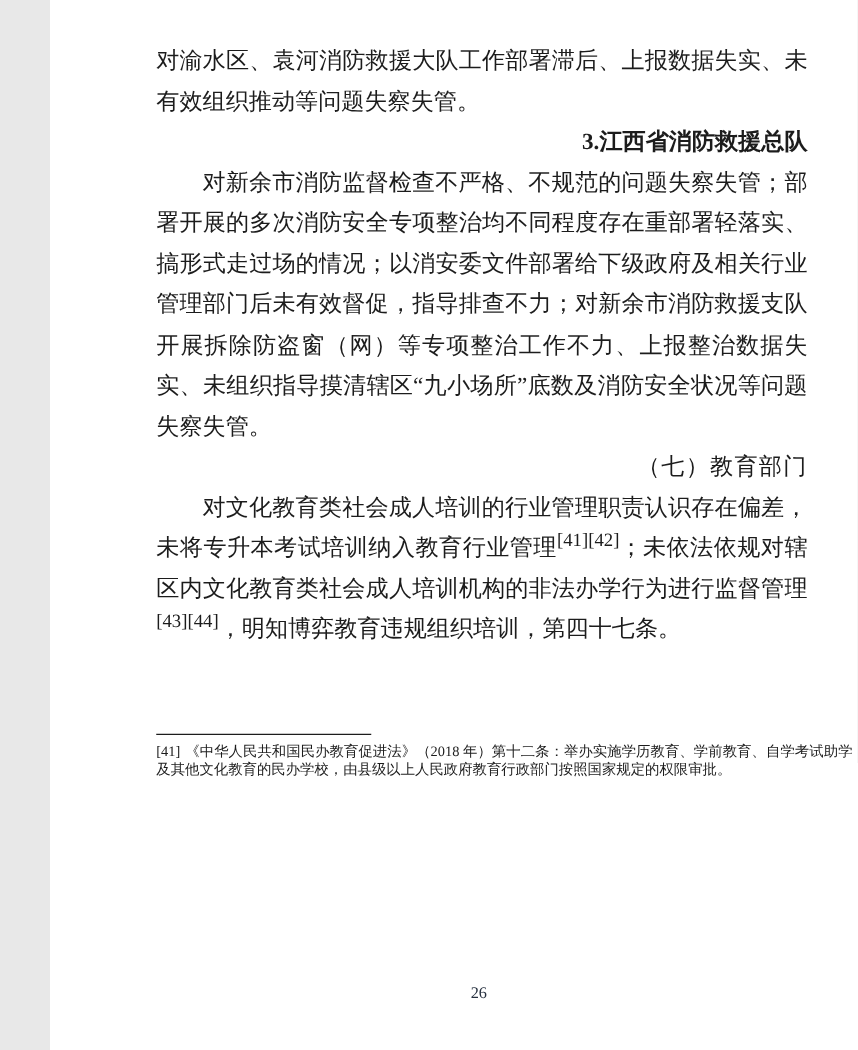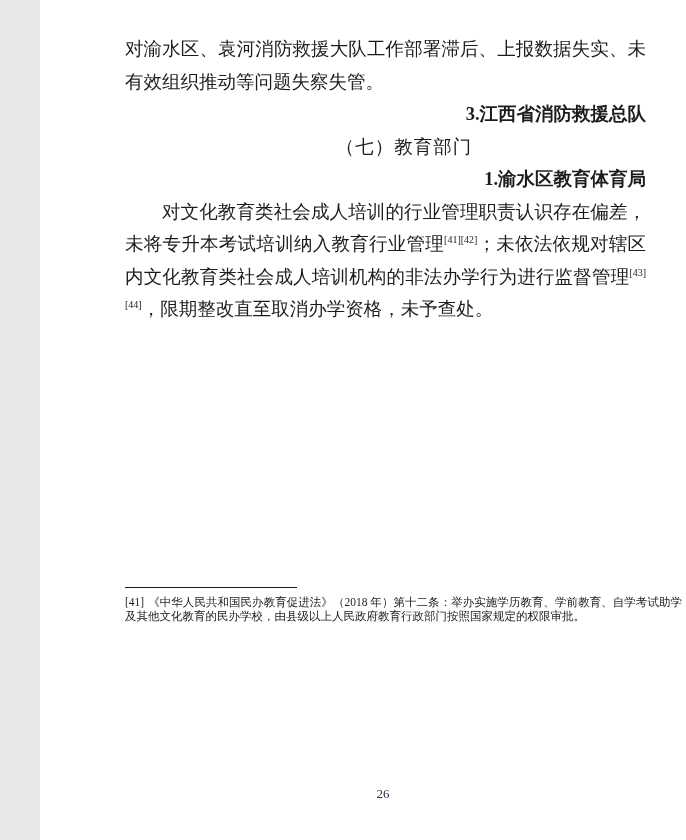"对新余市消防监督检查不严格、不规范的问题失察失管；部署开展的多次消防安全专项整治" p.indent { html: none -> <p>对新余市消防监督检查不严格、不规范的问题失察失管；部署开展的多次消防安全专项整治均不同程度存在重部署轻落实、搞形式走过场的情况；以消安委文件部署给下级政府及相关行业管理部门后未有效督促，指导排查不力；对新余市消防救援支队开展拆除防盗窗（网）等专项整治工作不力、上报整治数据失实、未组织指导摸清辖区“九小场所”底数及消防安全状况等问题失察失管。</p> }
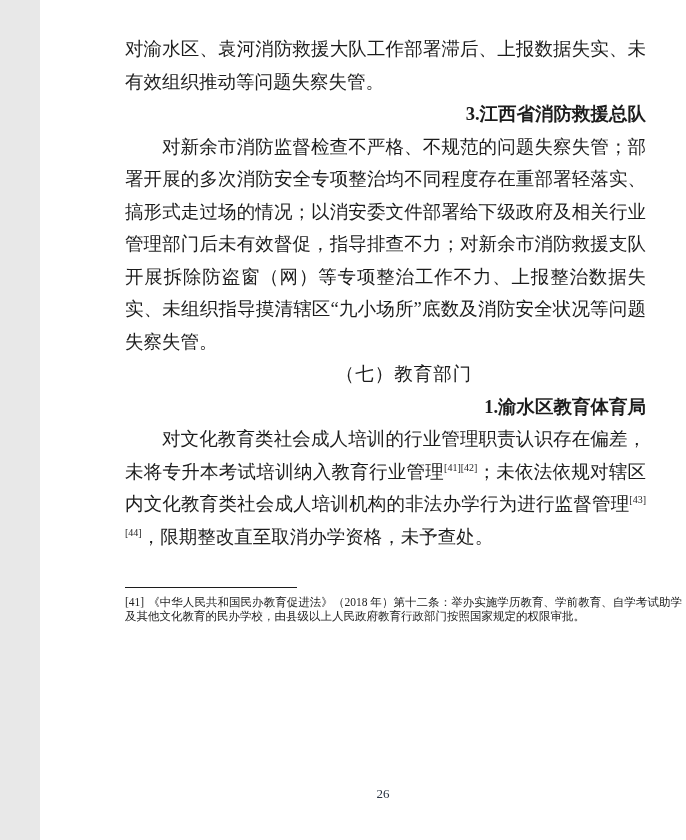"（七）教育部门" .body-block p.kai-section { text-align: center -> right }
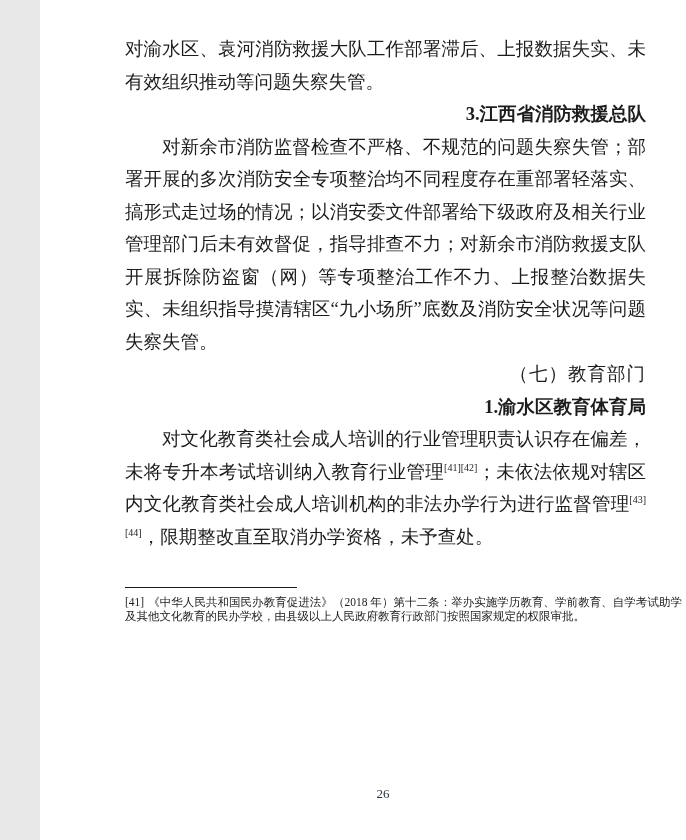"1.渝水区教育体育局" p.indent { html: <p>1.渝水区教育体育局</p> -> none }
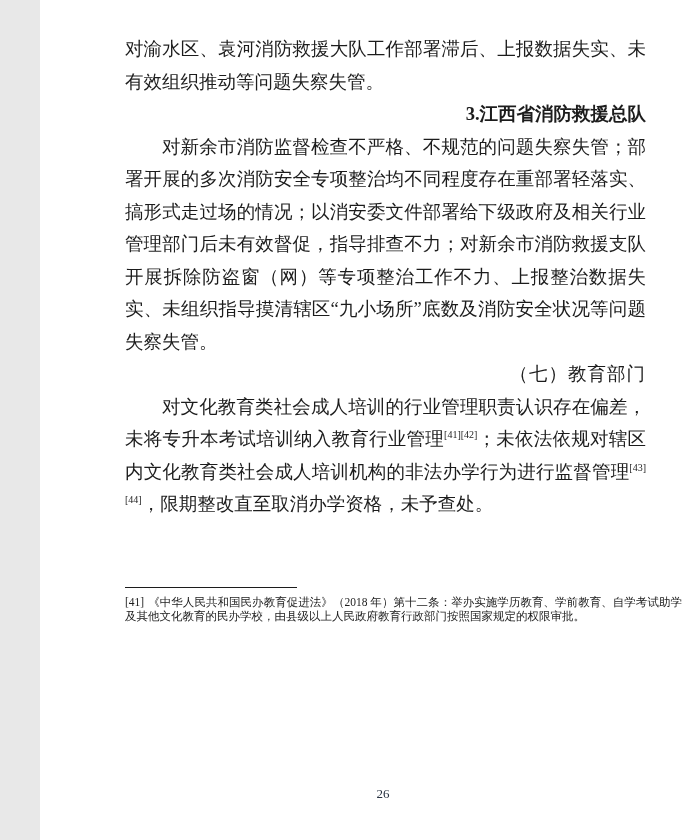"[41][42]" .body-block sup { font-size: 10px -> 15px }
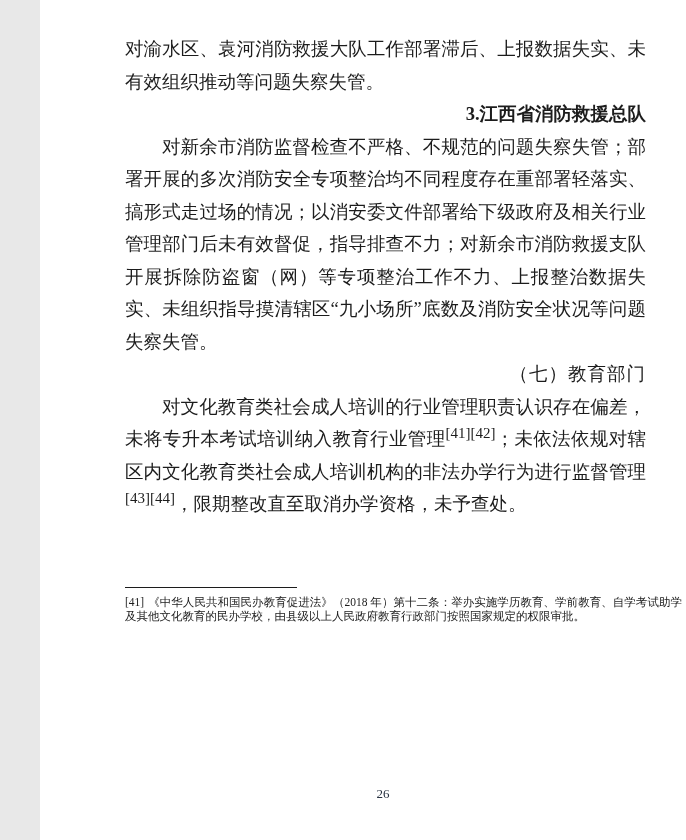"，限期整改直至取消办学资格，未予查处。" span { text: 限期整改直至取消办学资格，未予查处 -> 明知博弈教育违规组织培训，第四十七条 }
